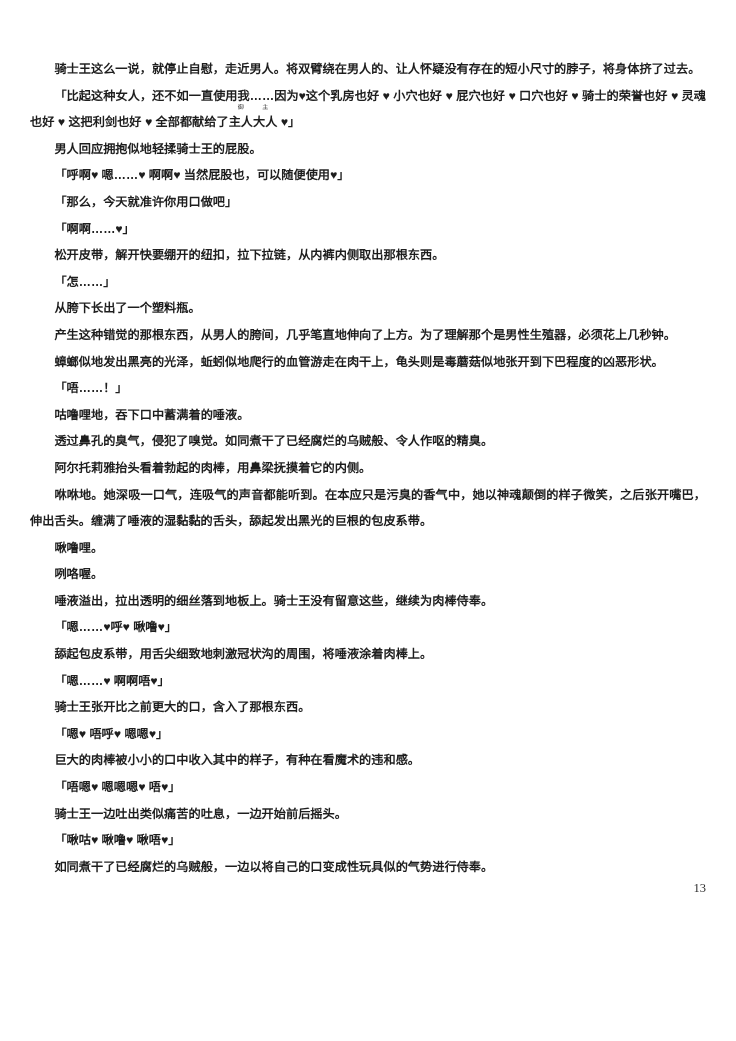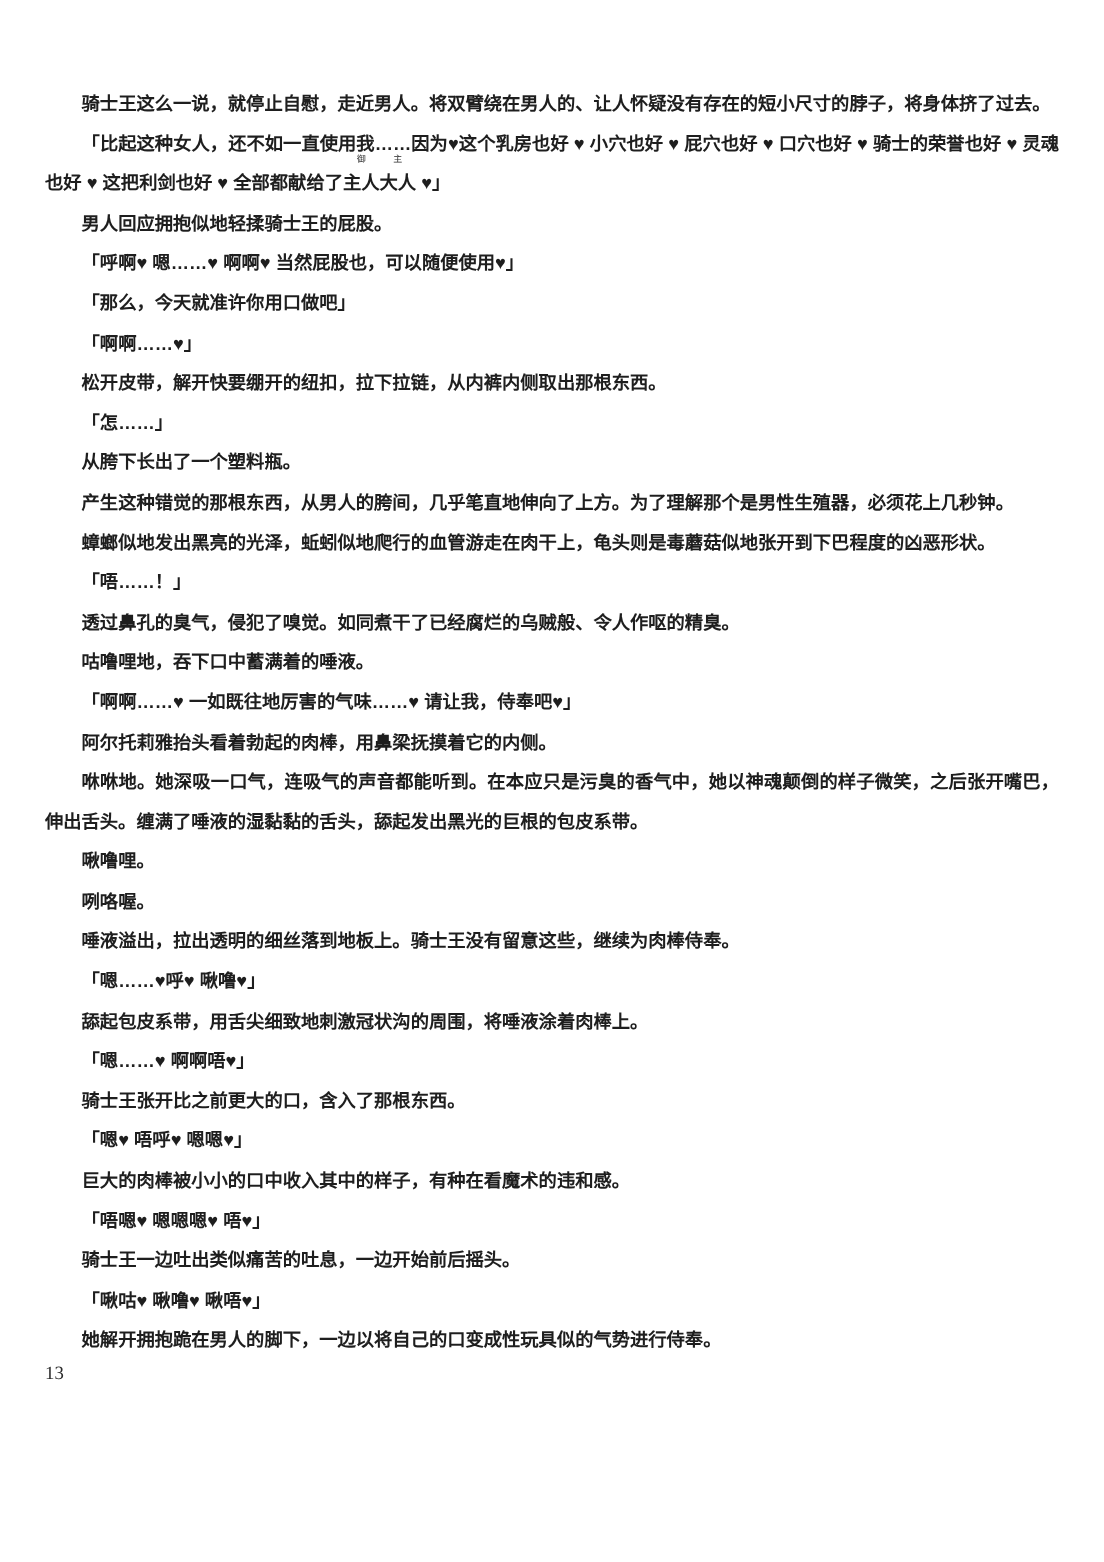"透过鼻孔的臭气，侵犯了嗅觉。如同煮干了已经腐烂的乌贼般、令人作呕的精臭。" p { order: before "咕噜哩地，吞下口中蓄满着的唾液。" -> after "咕噜哩地，吞下口中蓄满着的唾液。" }
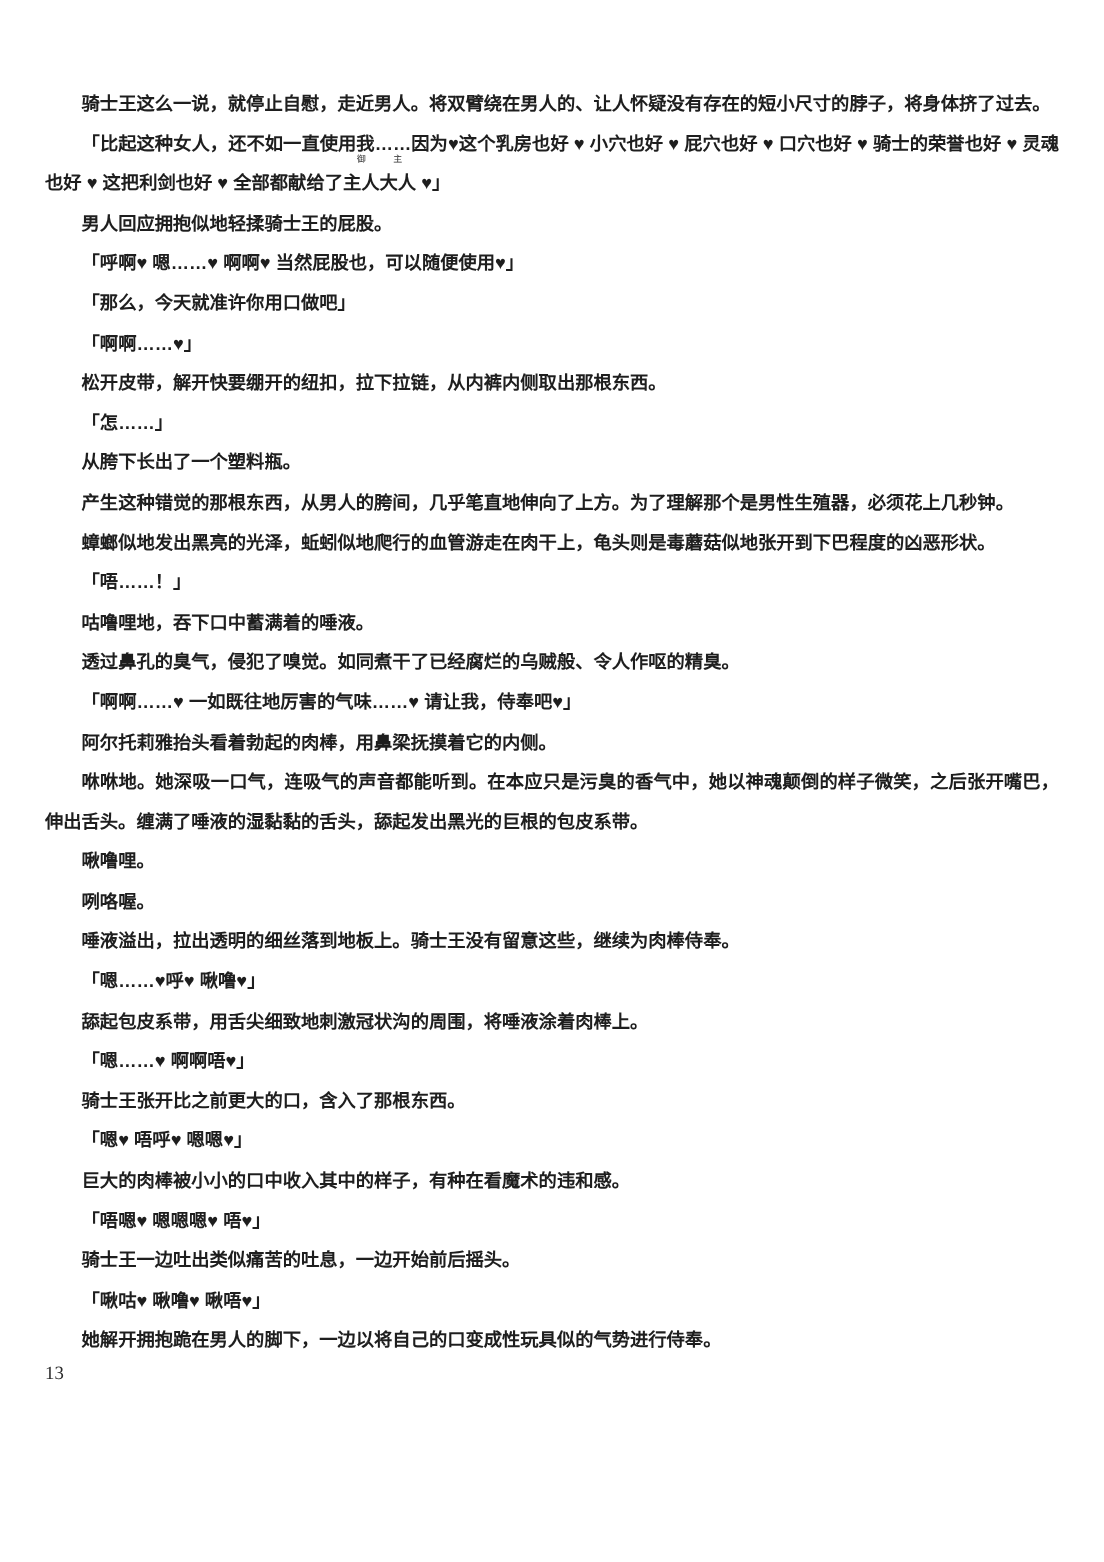"「啊啊……♥ 一如既往地厉害的气味……♥ 请让我，侍奉吧♥」" p { html: <p>「啊啊……♥ 一如既往地厉害的气味……♥ 请让我，侍奉吧♥」</p> -> none }
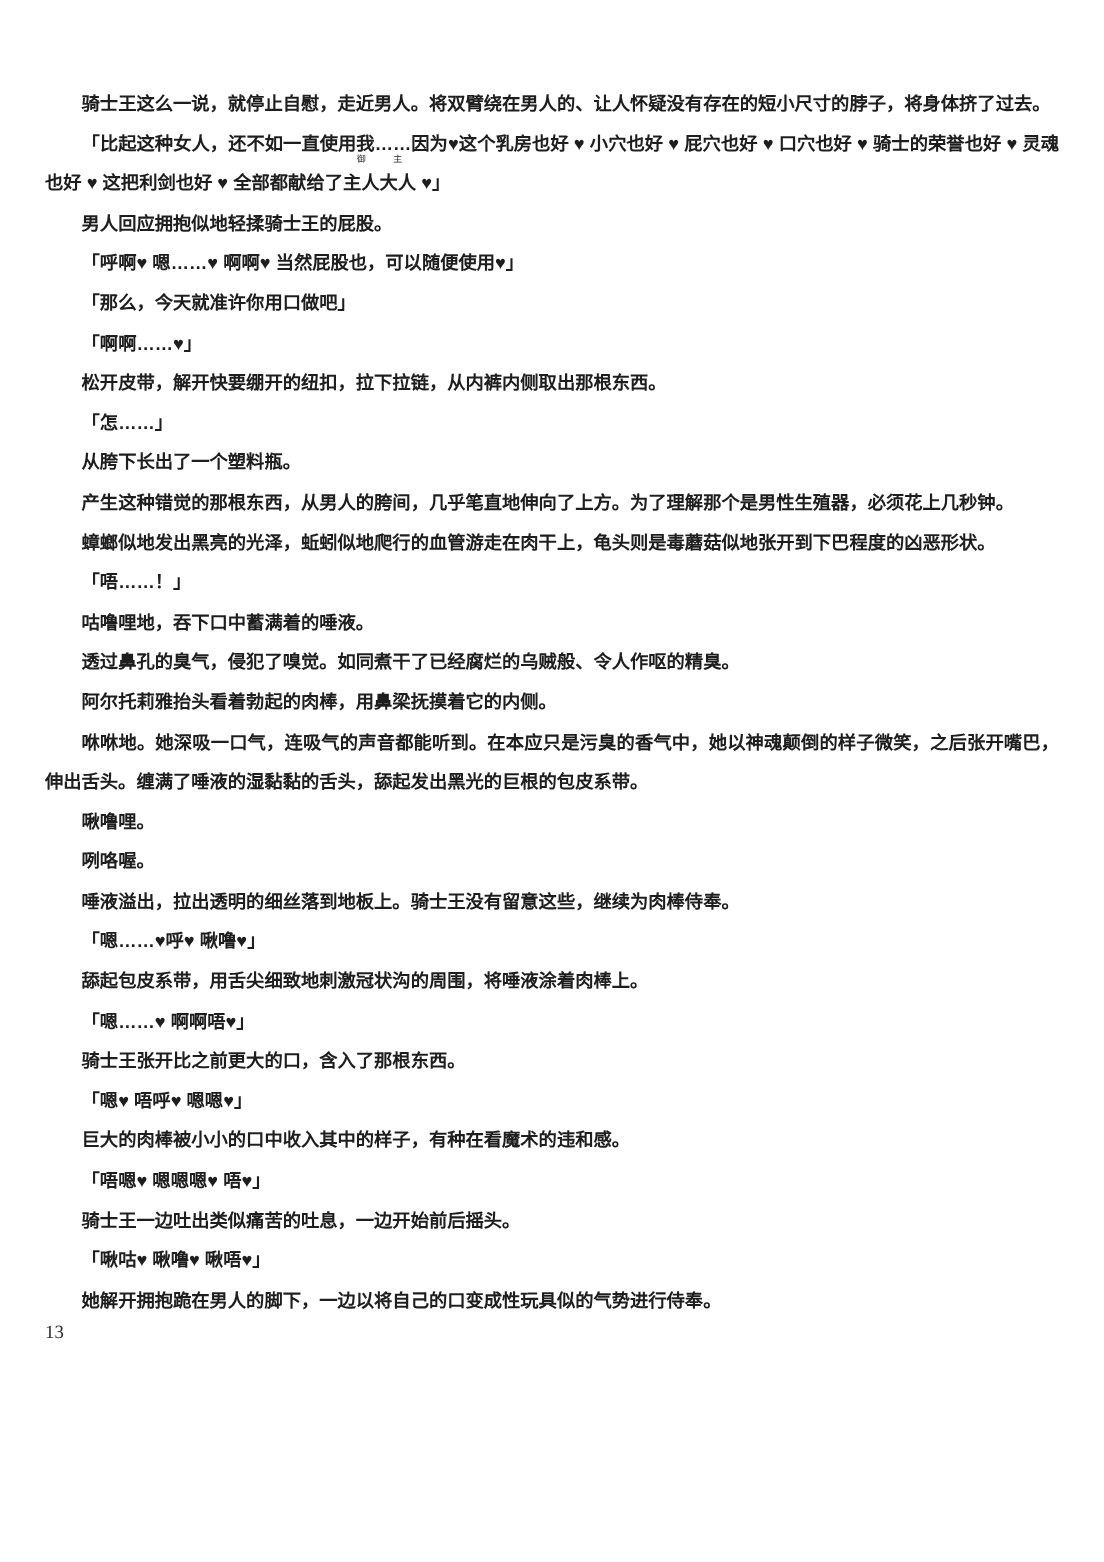"她解开拥抱跪在男人的脚下，一边以将自己的口变成性玩具似的气势进行侍奉。" p { text: 她解开拥抱跪在男人的脚下 -> 如同煮干了已经腐烂的乌贼般 }
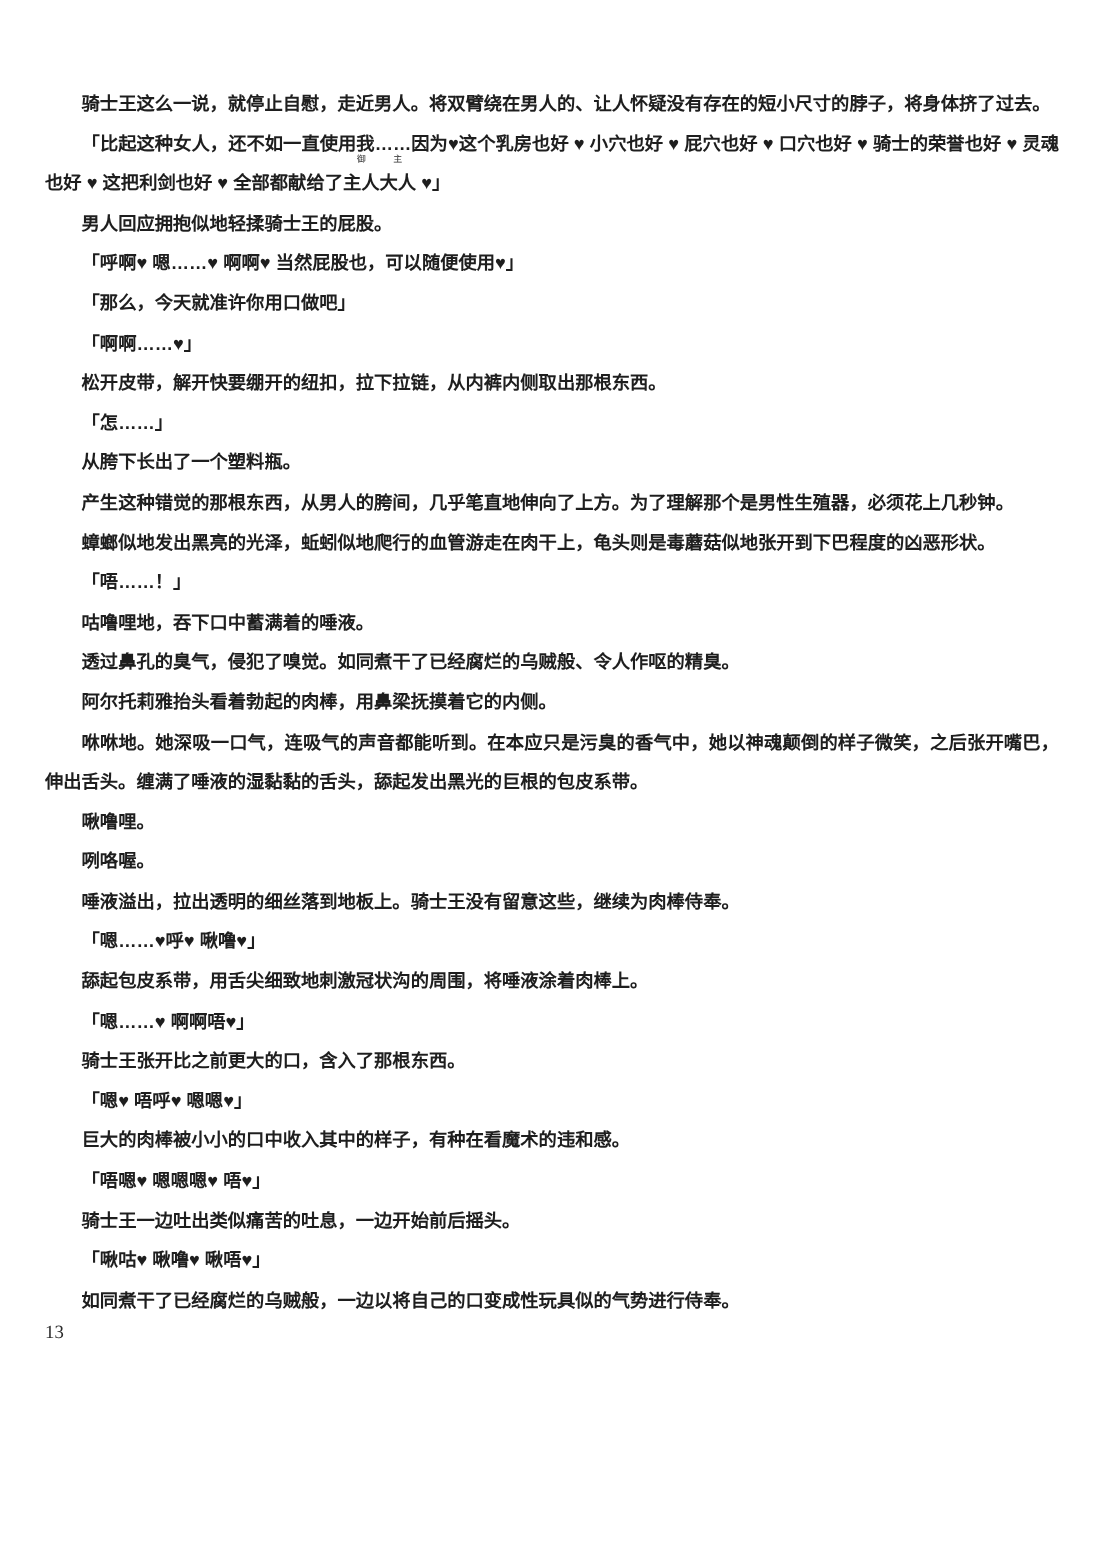"13" .page-number { text-align: left -> right }
